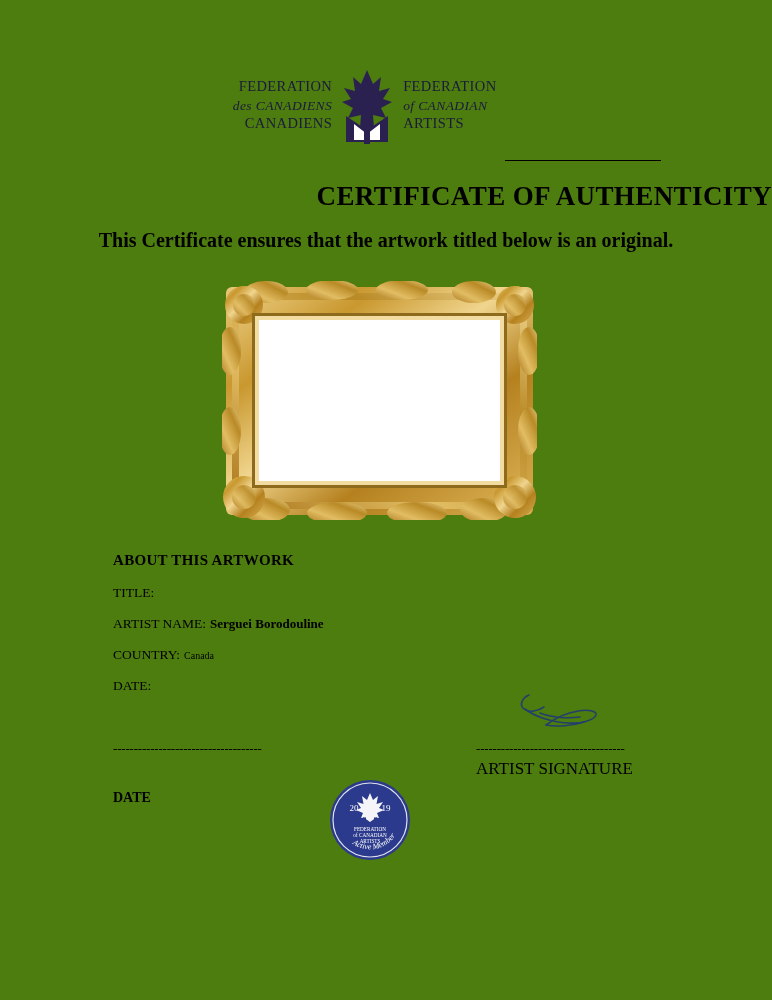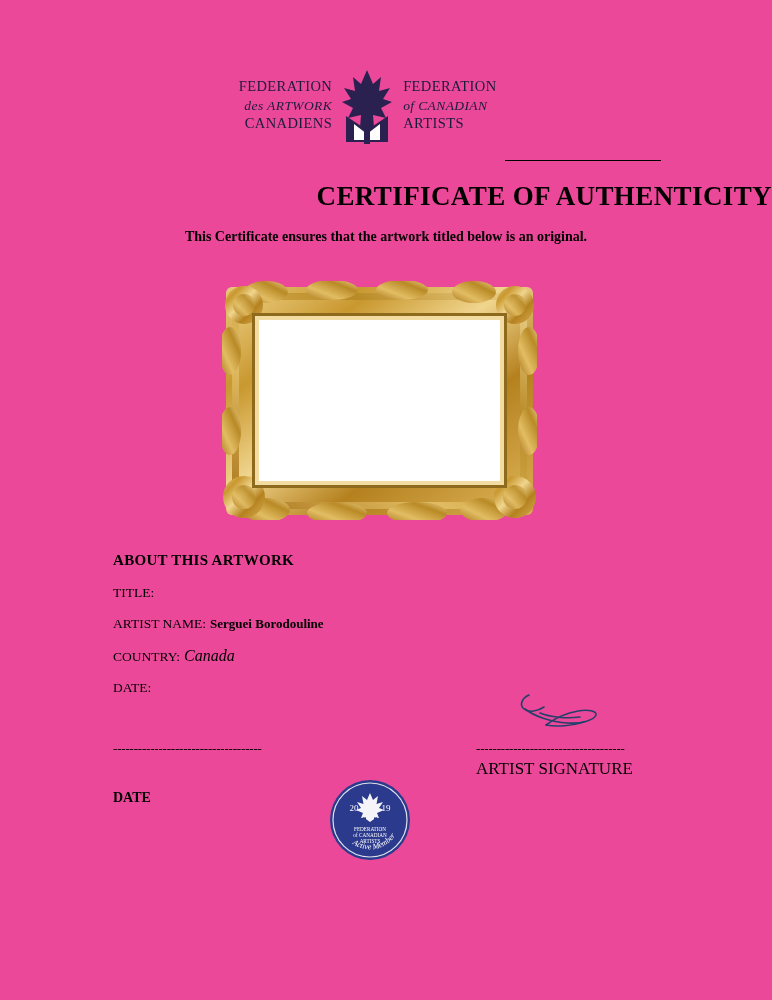"FEDERATION" .page { background: #ec4899 -> #4d7c0f }
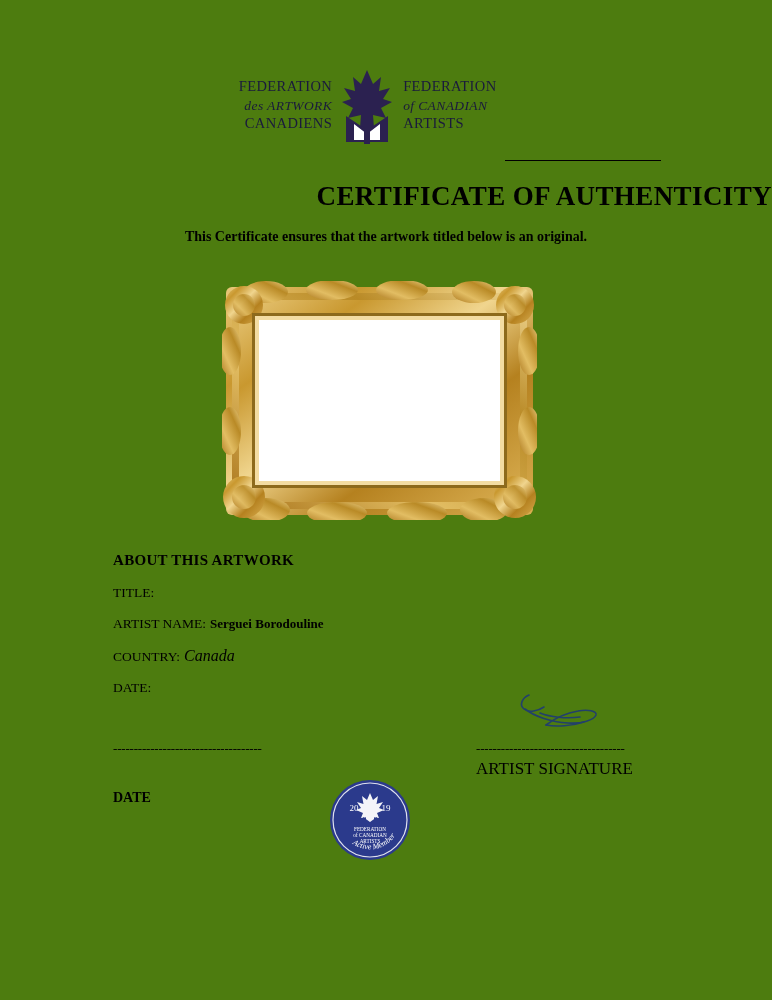"des ARTWORK" div.it { text: ARTWORK -> CANADIENS }
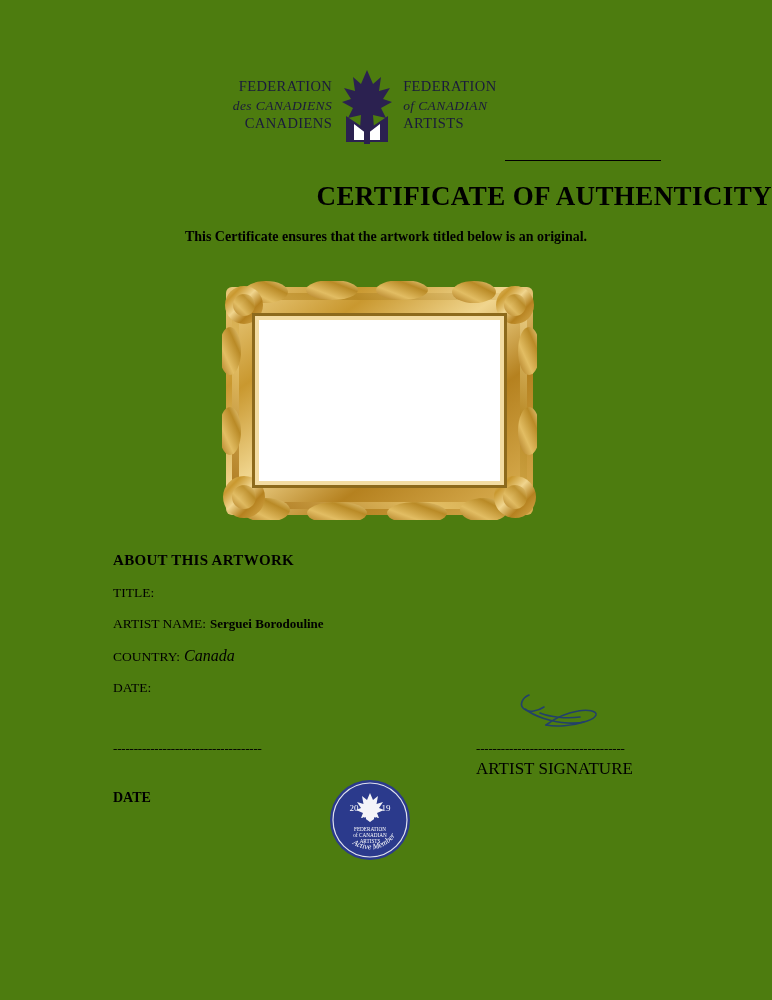"This Certificate ensures that the" .cert-sub { font-size: 14px -> 20px }
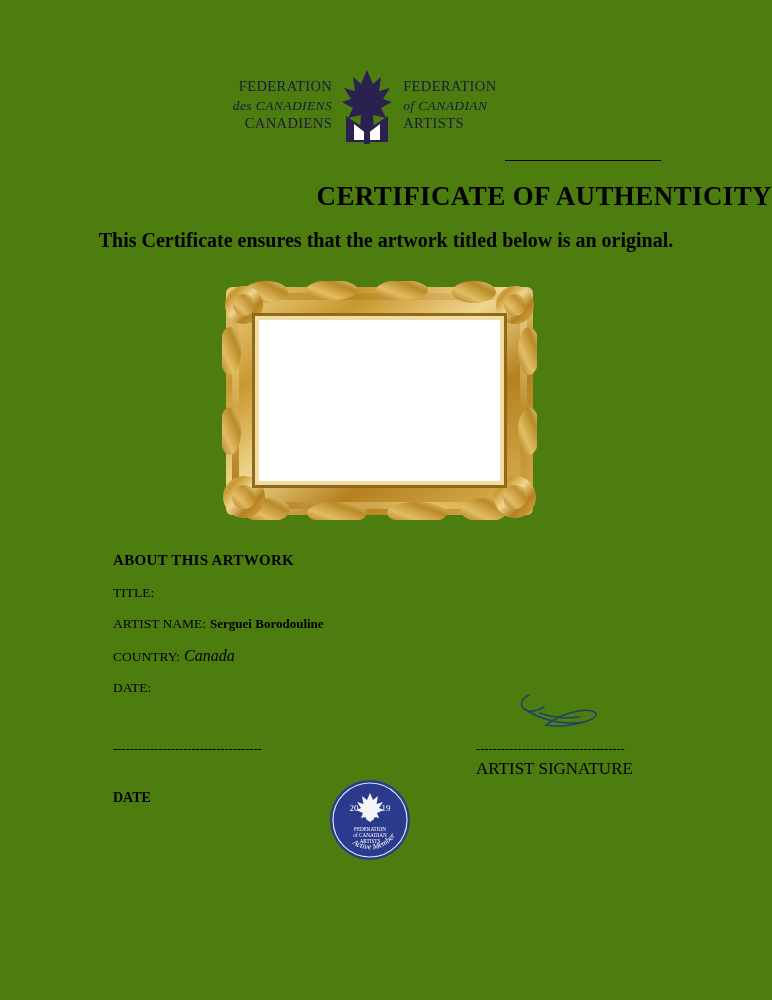"Canada" .row .val-plain { font-size: 16px -> 10px; font-style: italic -> none }
